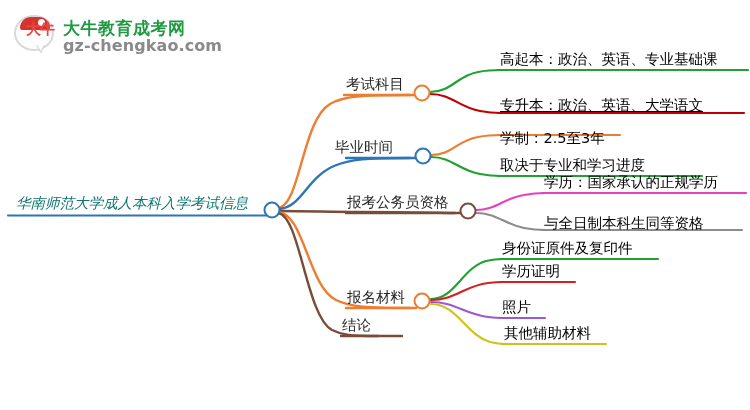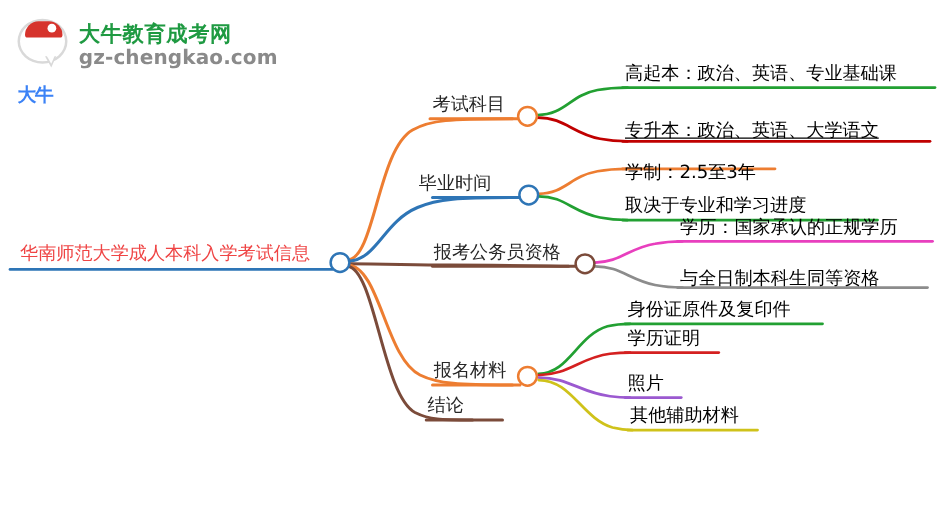"大牛" #logo-mark .mark-text { color: #3b82f6 -> #ef4444; margin-top: 47px -> none; text-align: left -> right }
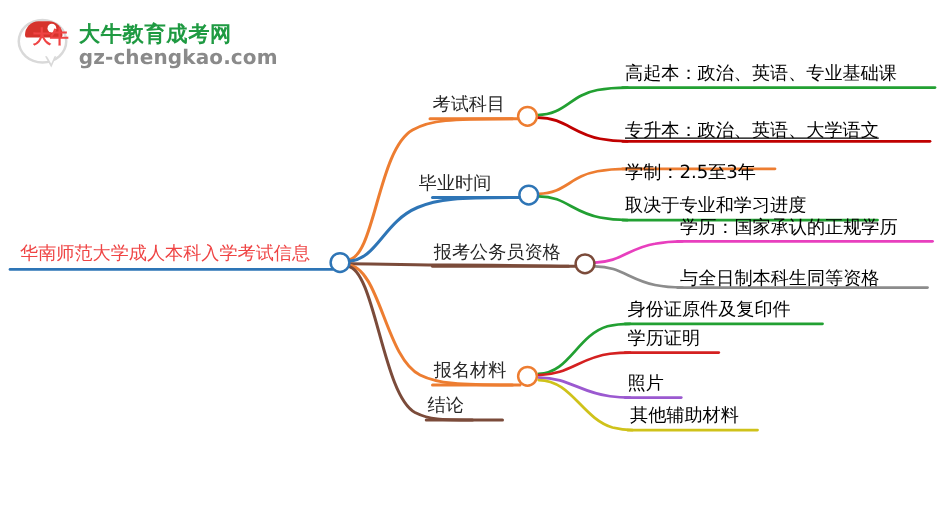"华南师范大学成人本科入学考试信息" .root-label { color: #ef4444 -> #0f766e; font-style: none -> italic }
